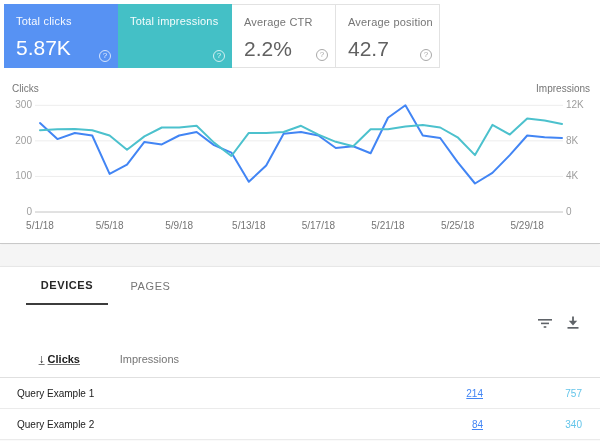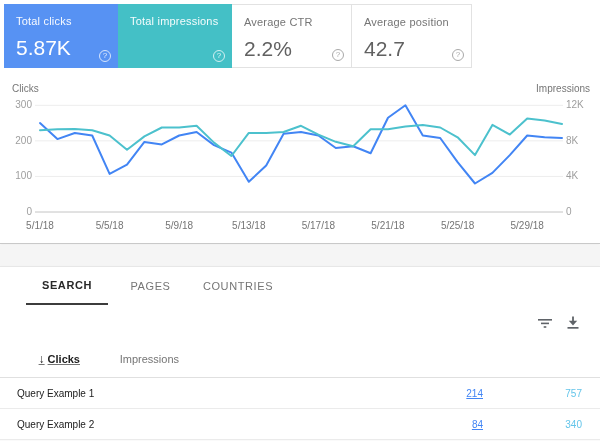"Average CTR" .metric-card.plain { width: 120px -> 104px }
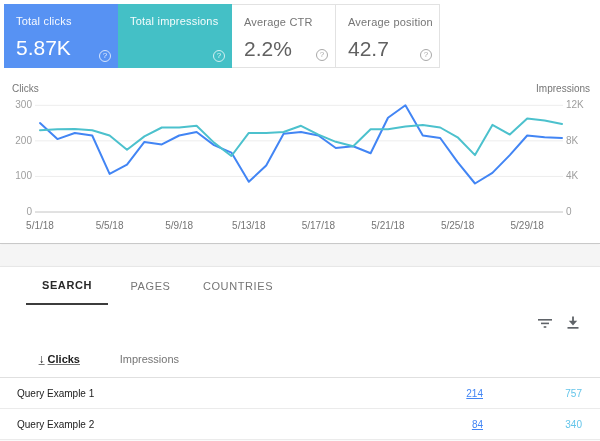"SEARCH" div.tab { text: SEARCH -> DEVICES }
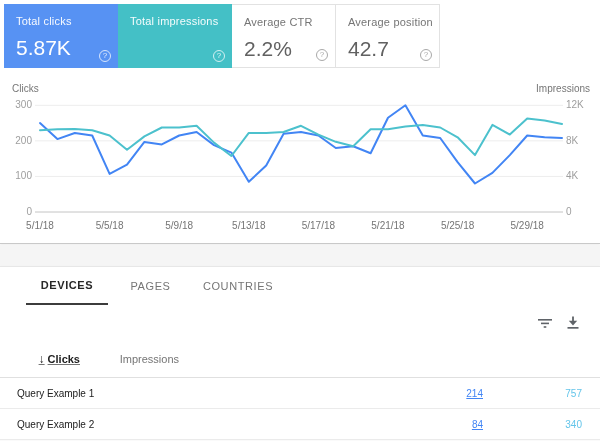"COUNTRIES" div.tab { html: <div>COUNTRIES</div> -> none }
